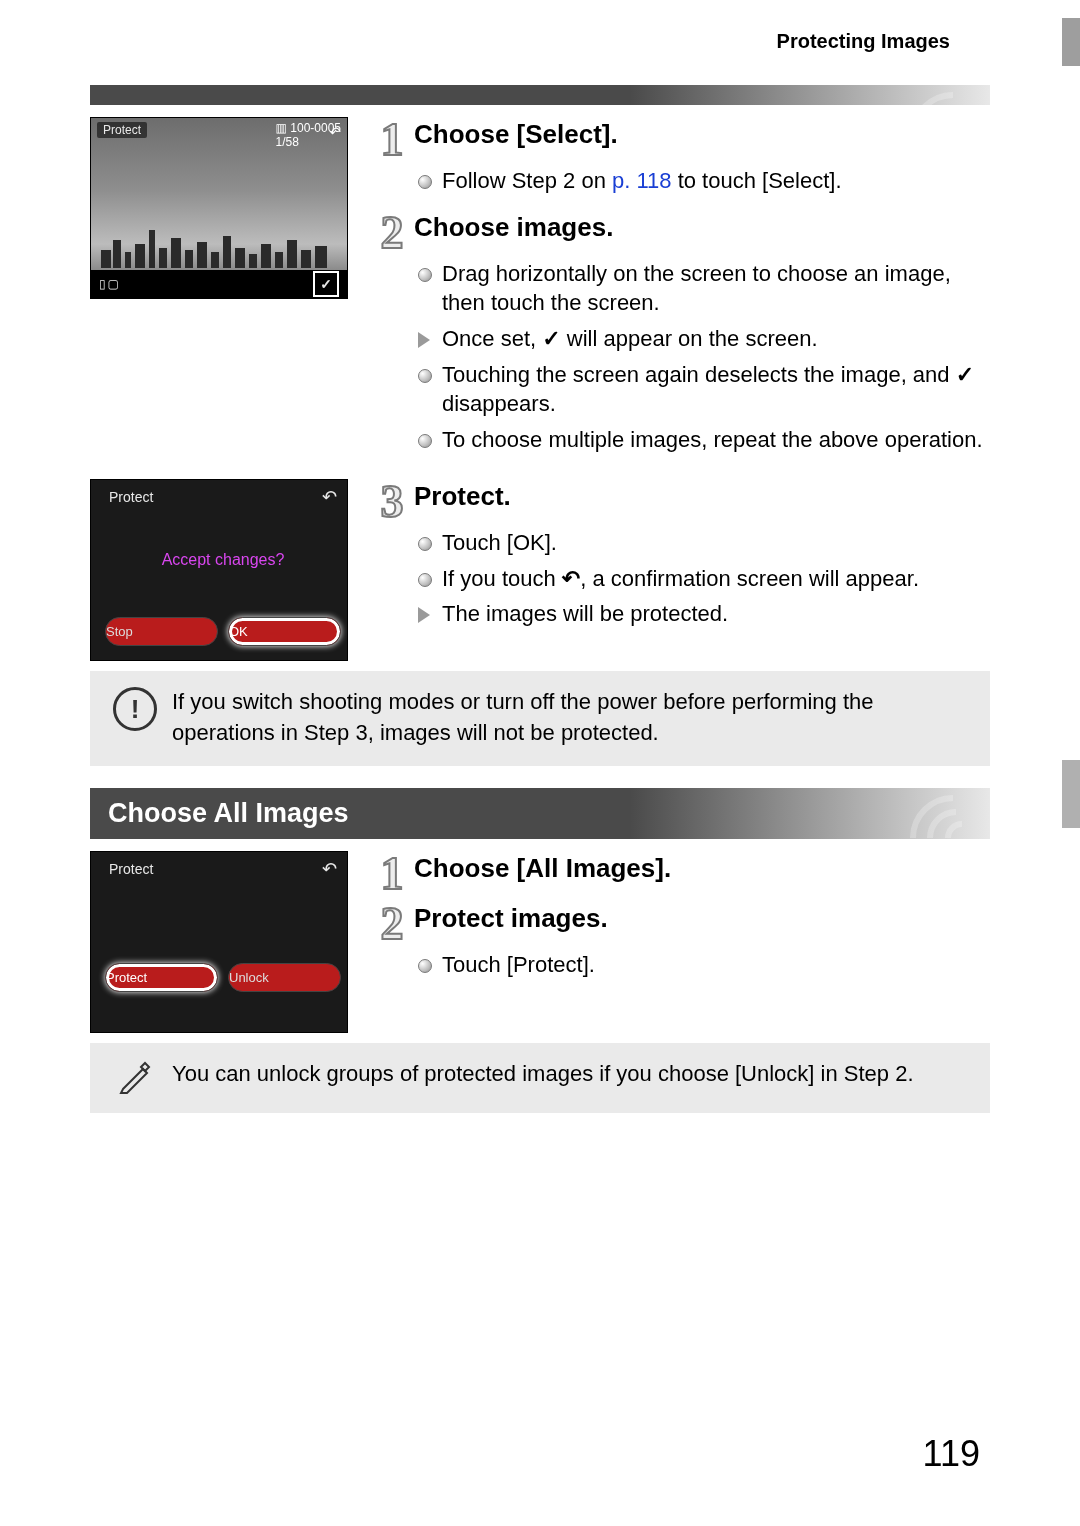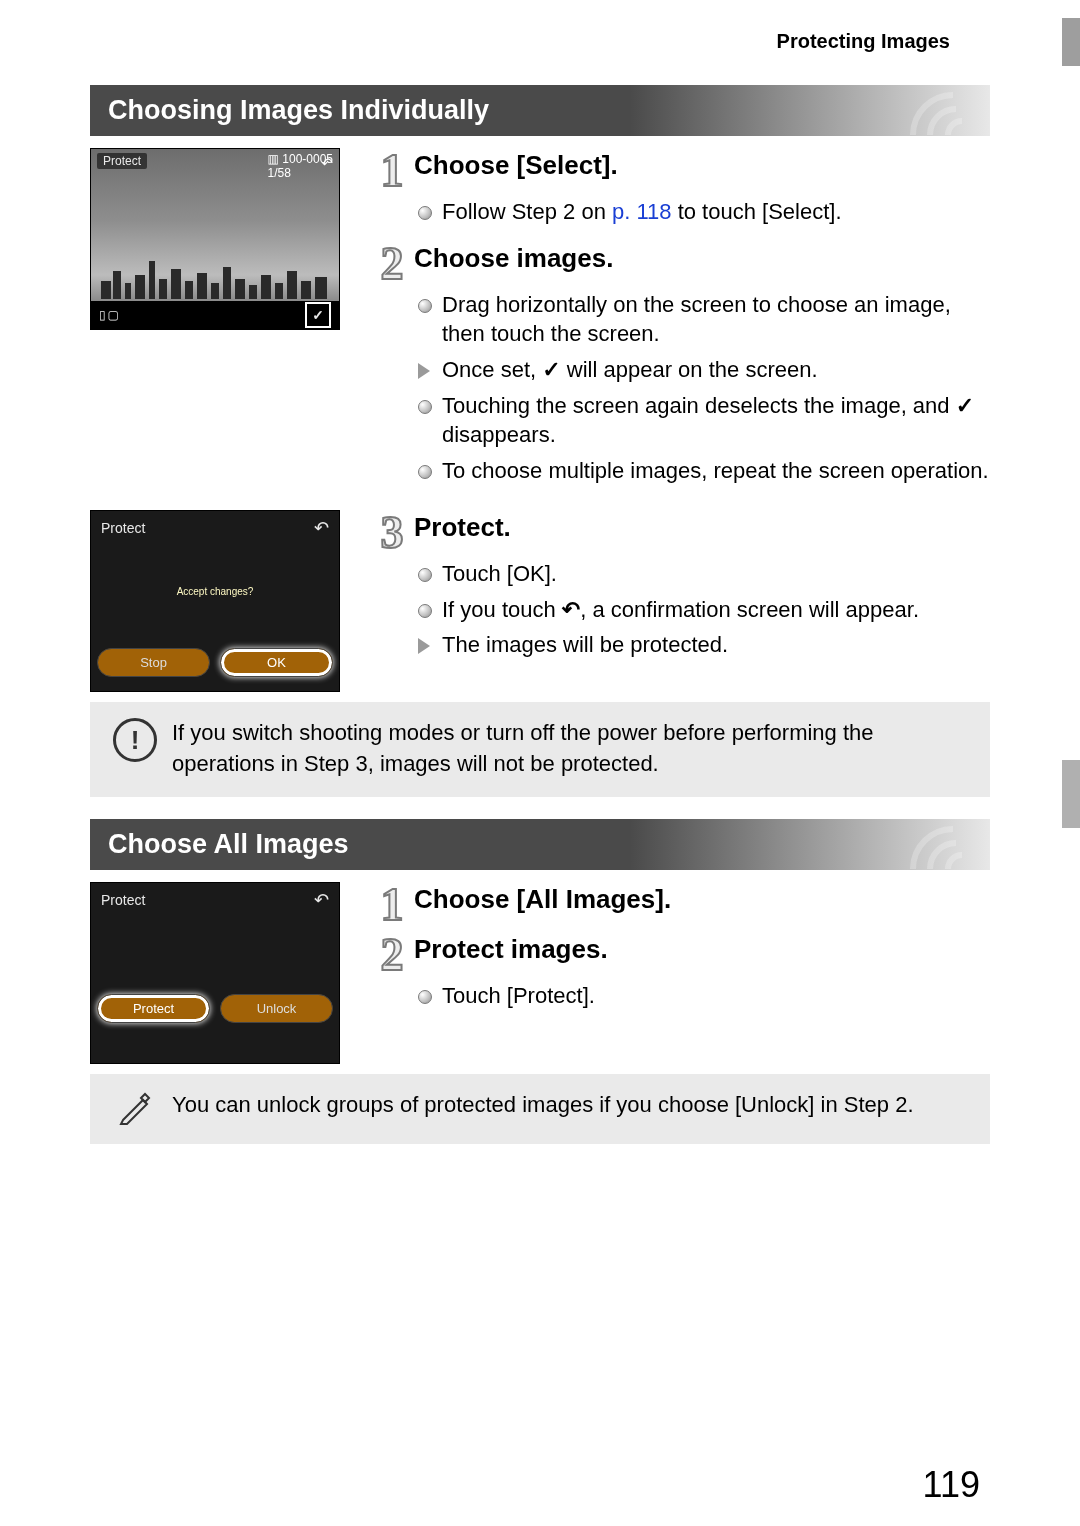"Choosing Images Individually" span { html: <span>Choosing Images Individually</span> -> none }
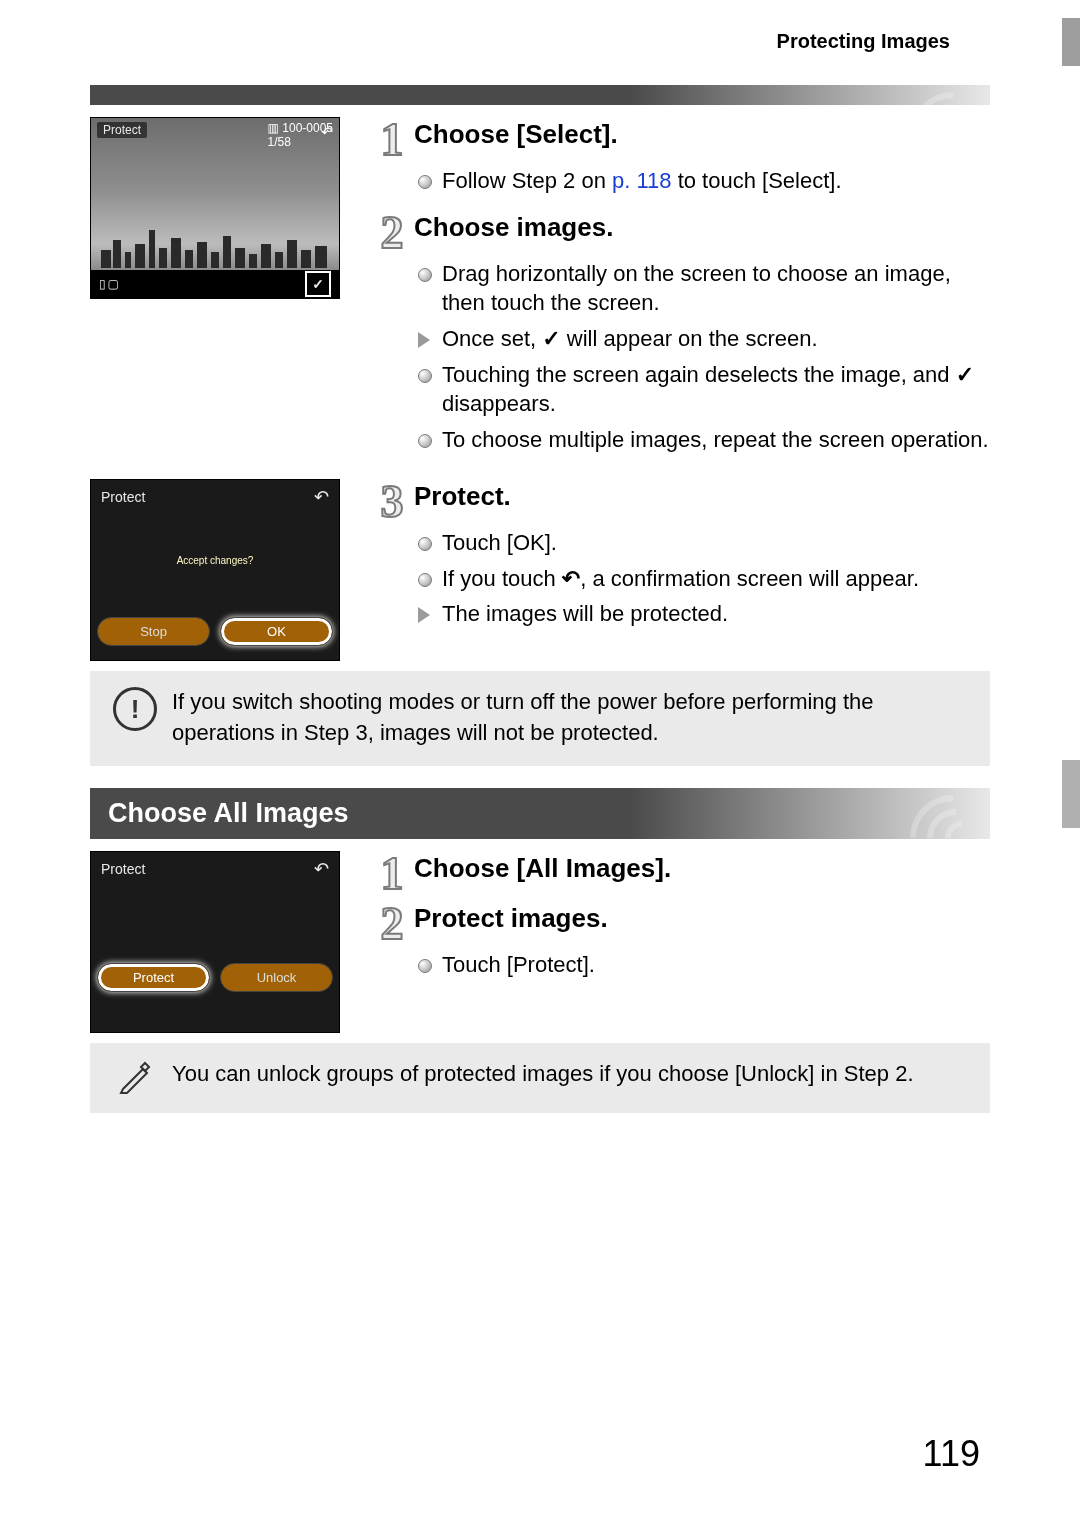"Protect" .cam { padding-left: none -> 8px }
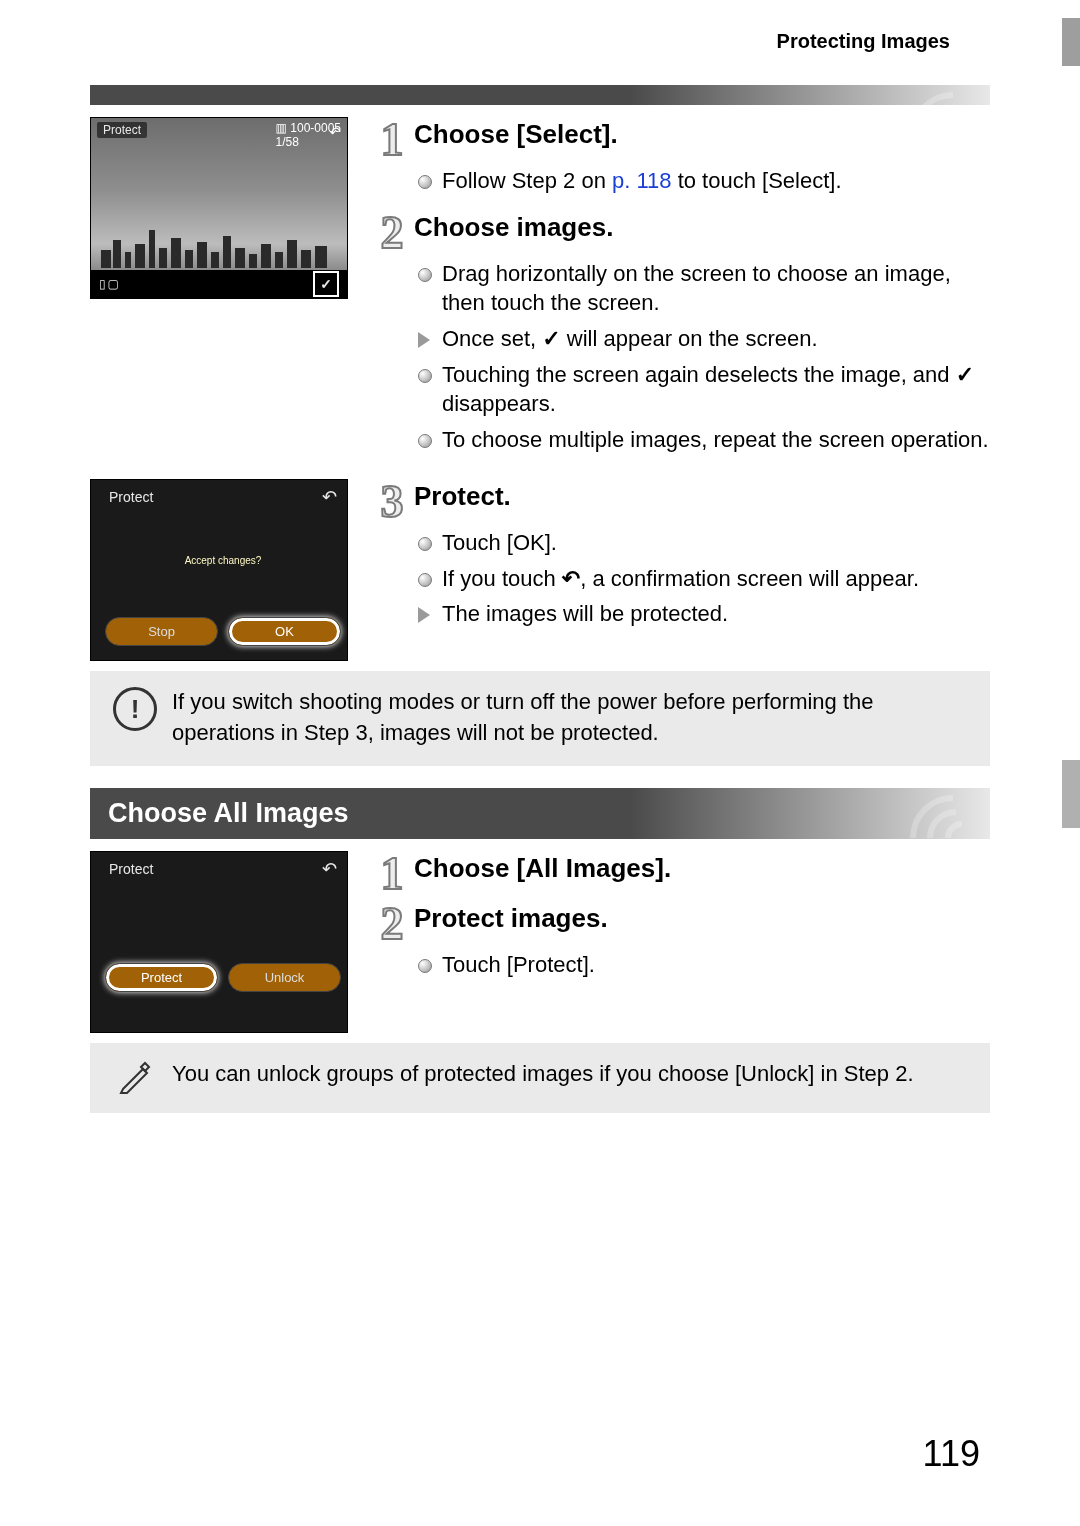"To choose multiple images, repeat" span { text: screen -> above }
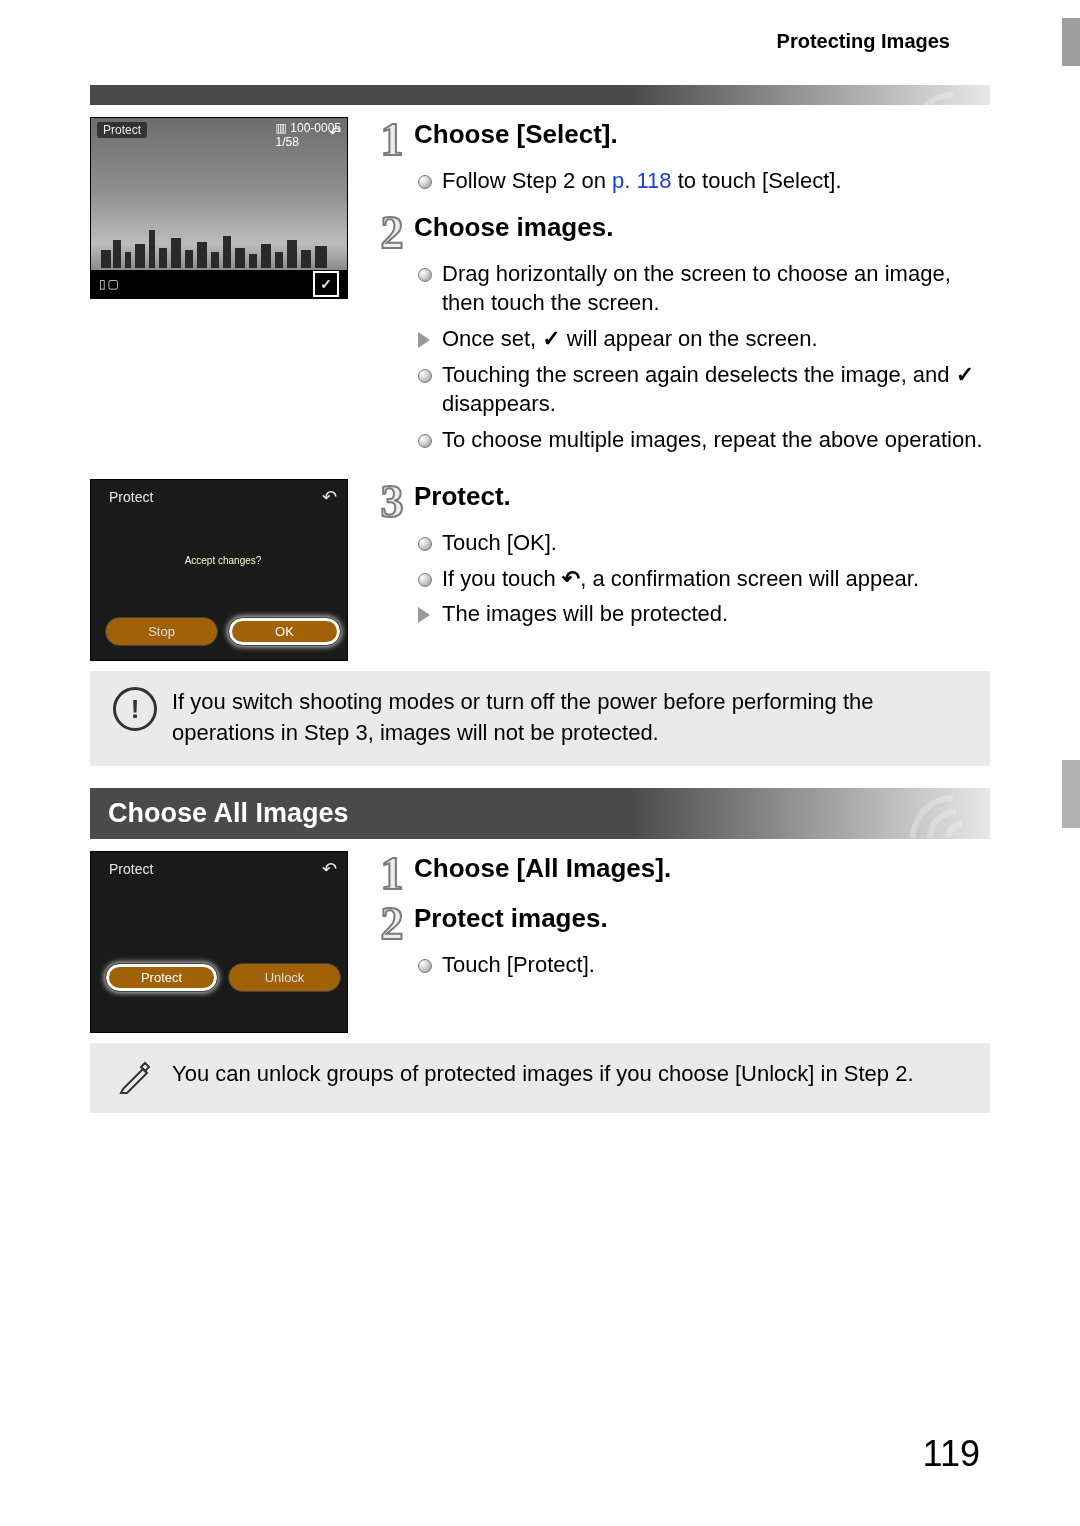"Accept changes?" .cam.dialog .msg { color: #fef9c3 -> #d946ef; font-size: 10px -> 16px }
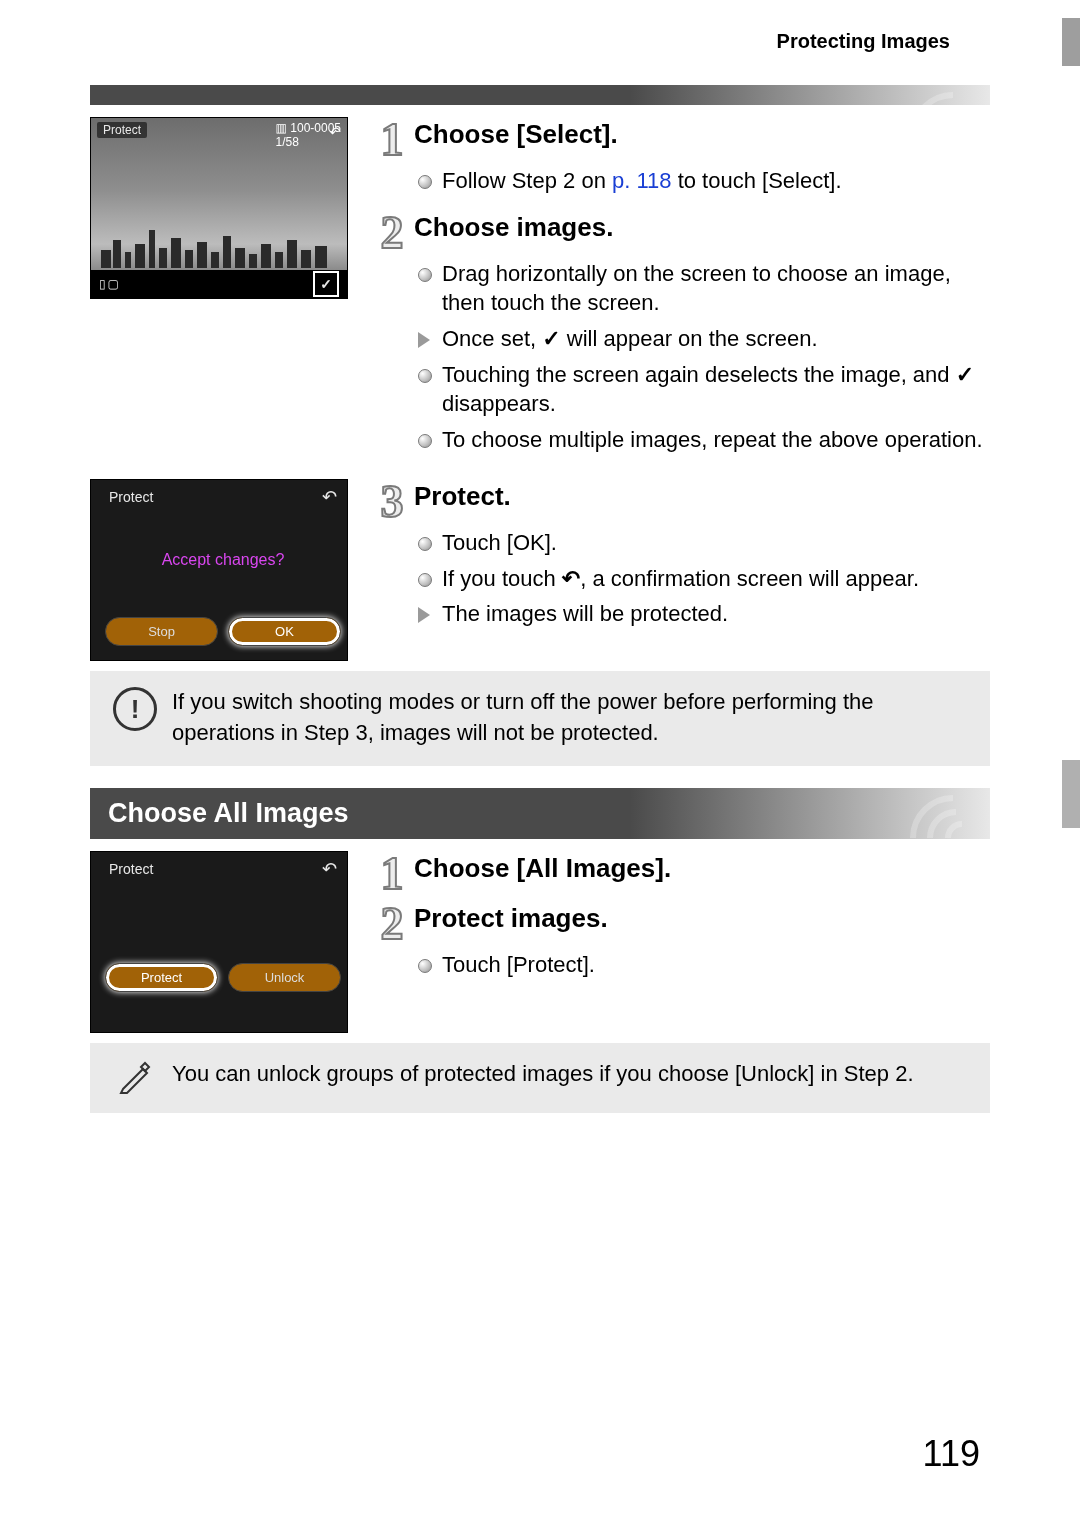"Stop" .cam.dialog .btn { background: #a16207 -> #b91c1c; text-align: center -> left }
